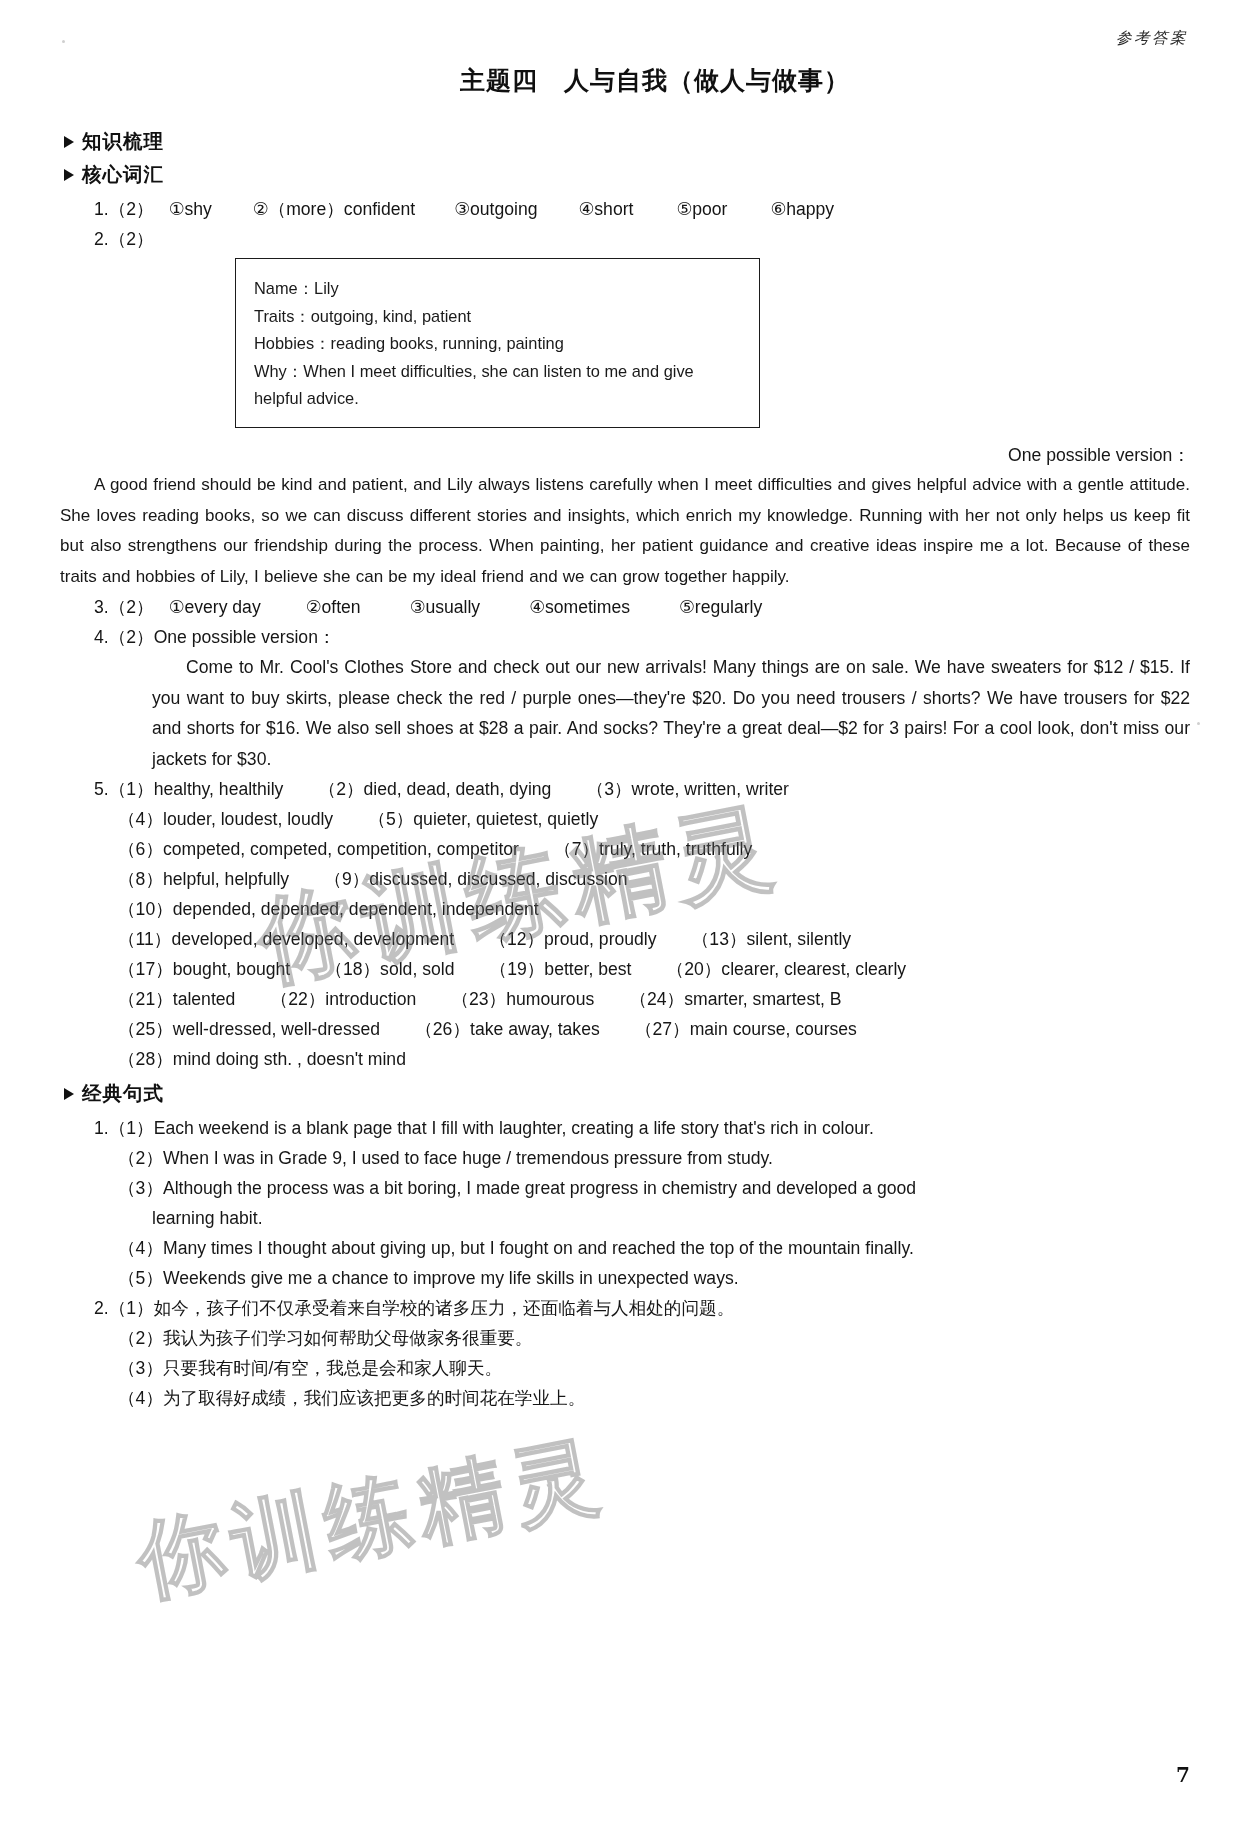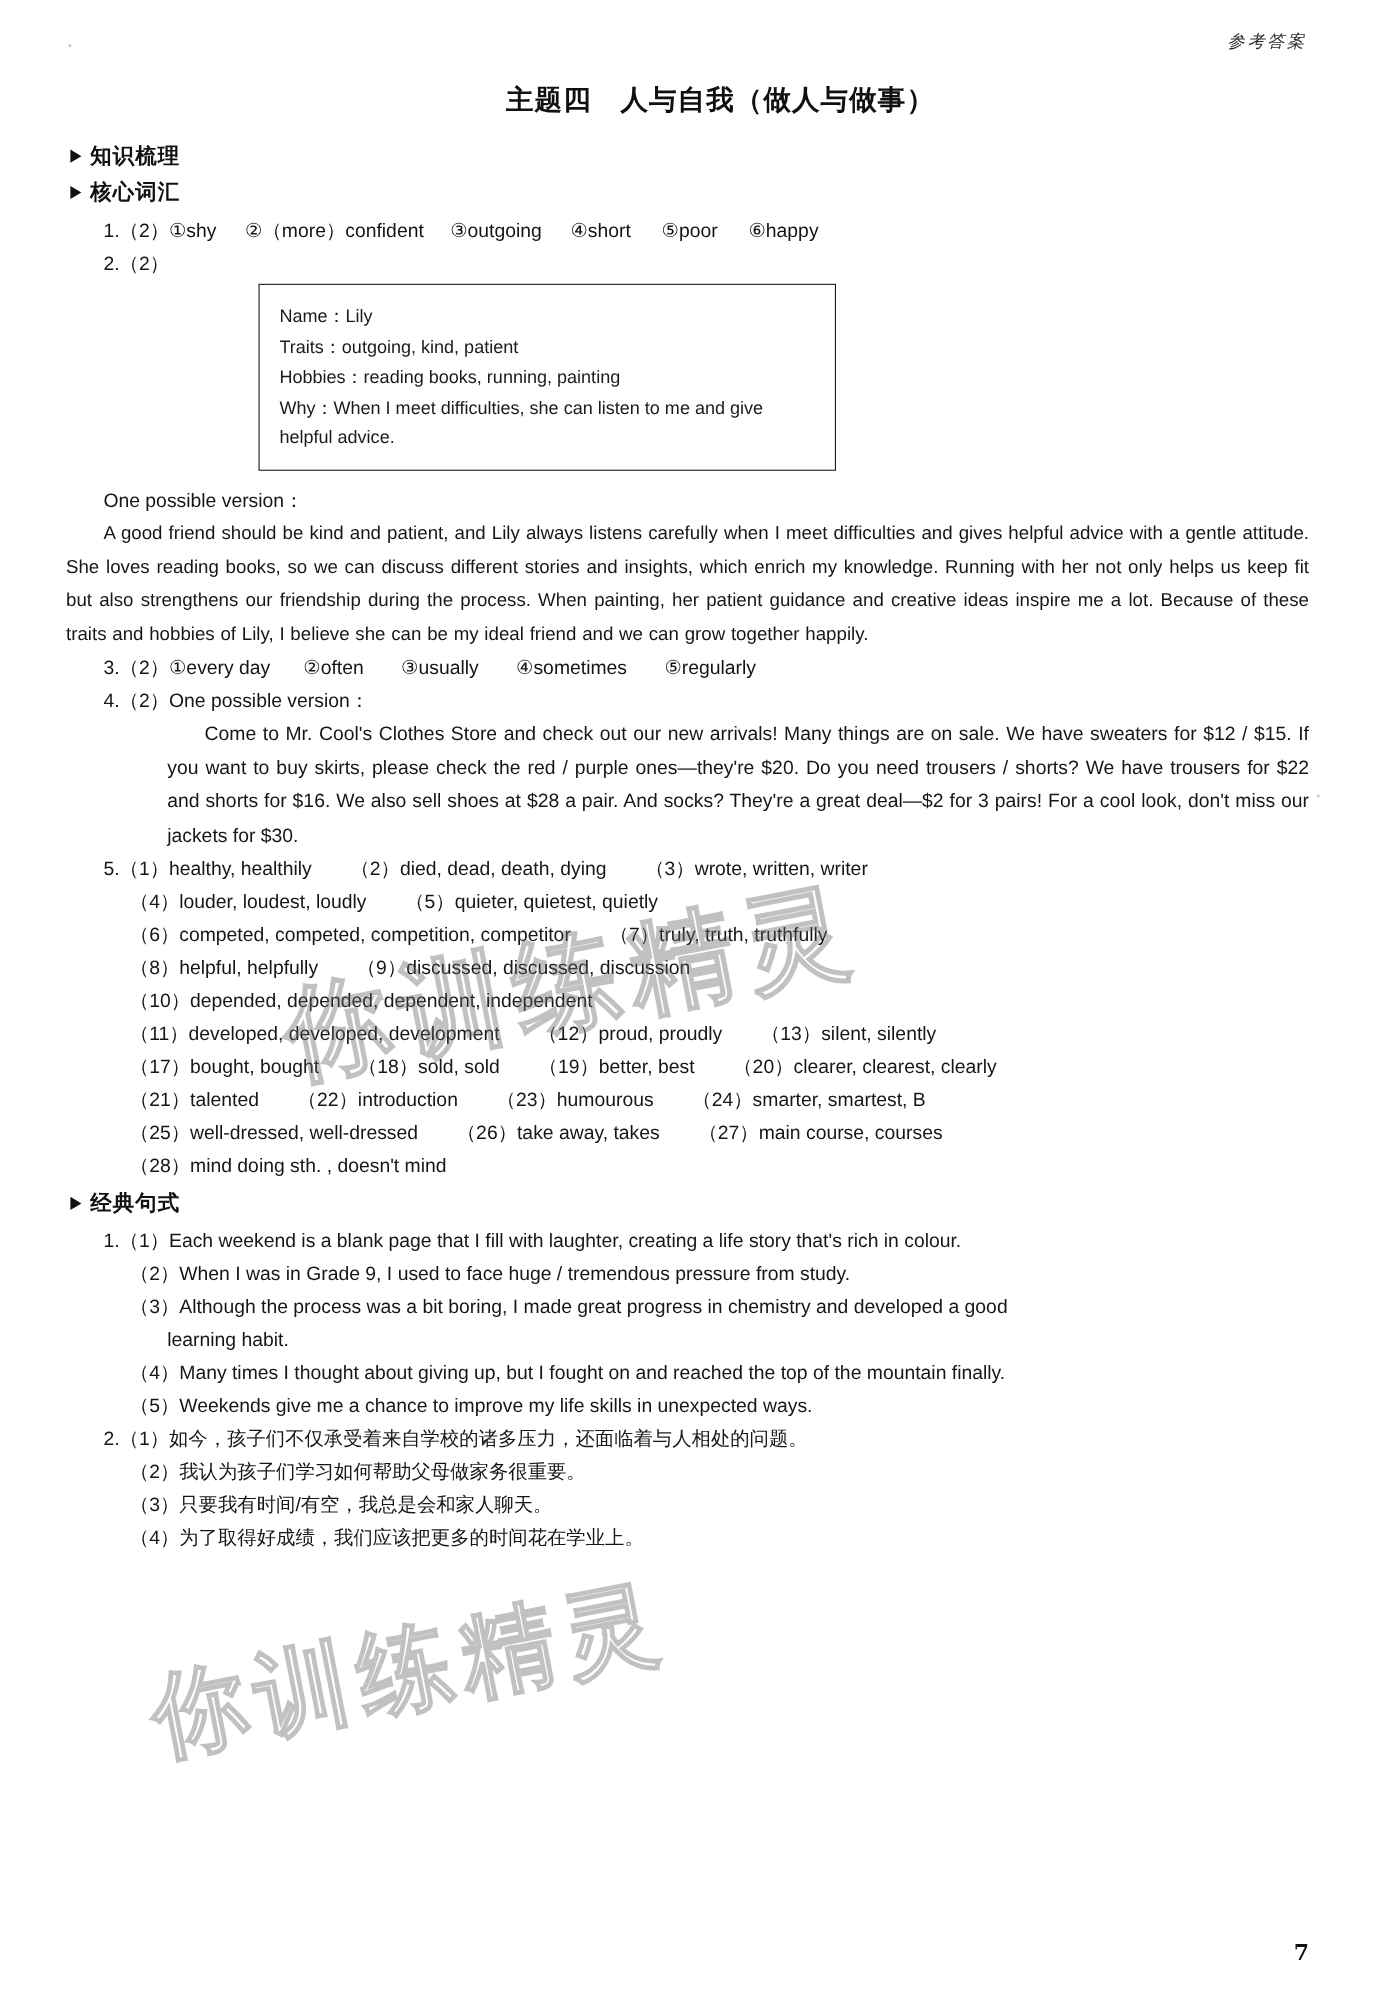"主题四 人与自我（做人与做事）" .chapter-title { top: 74px -> 64px }
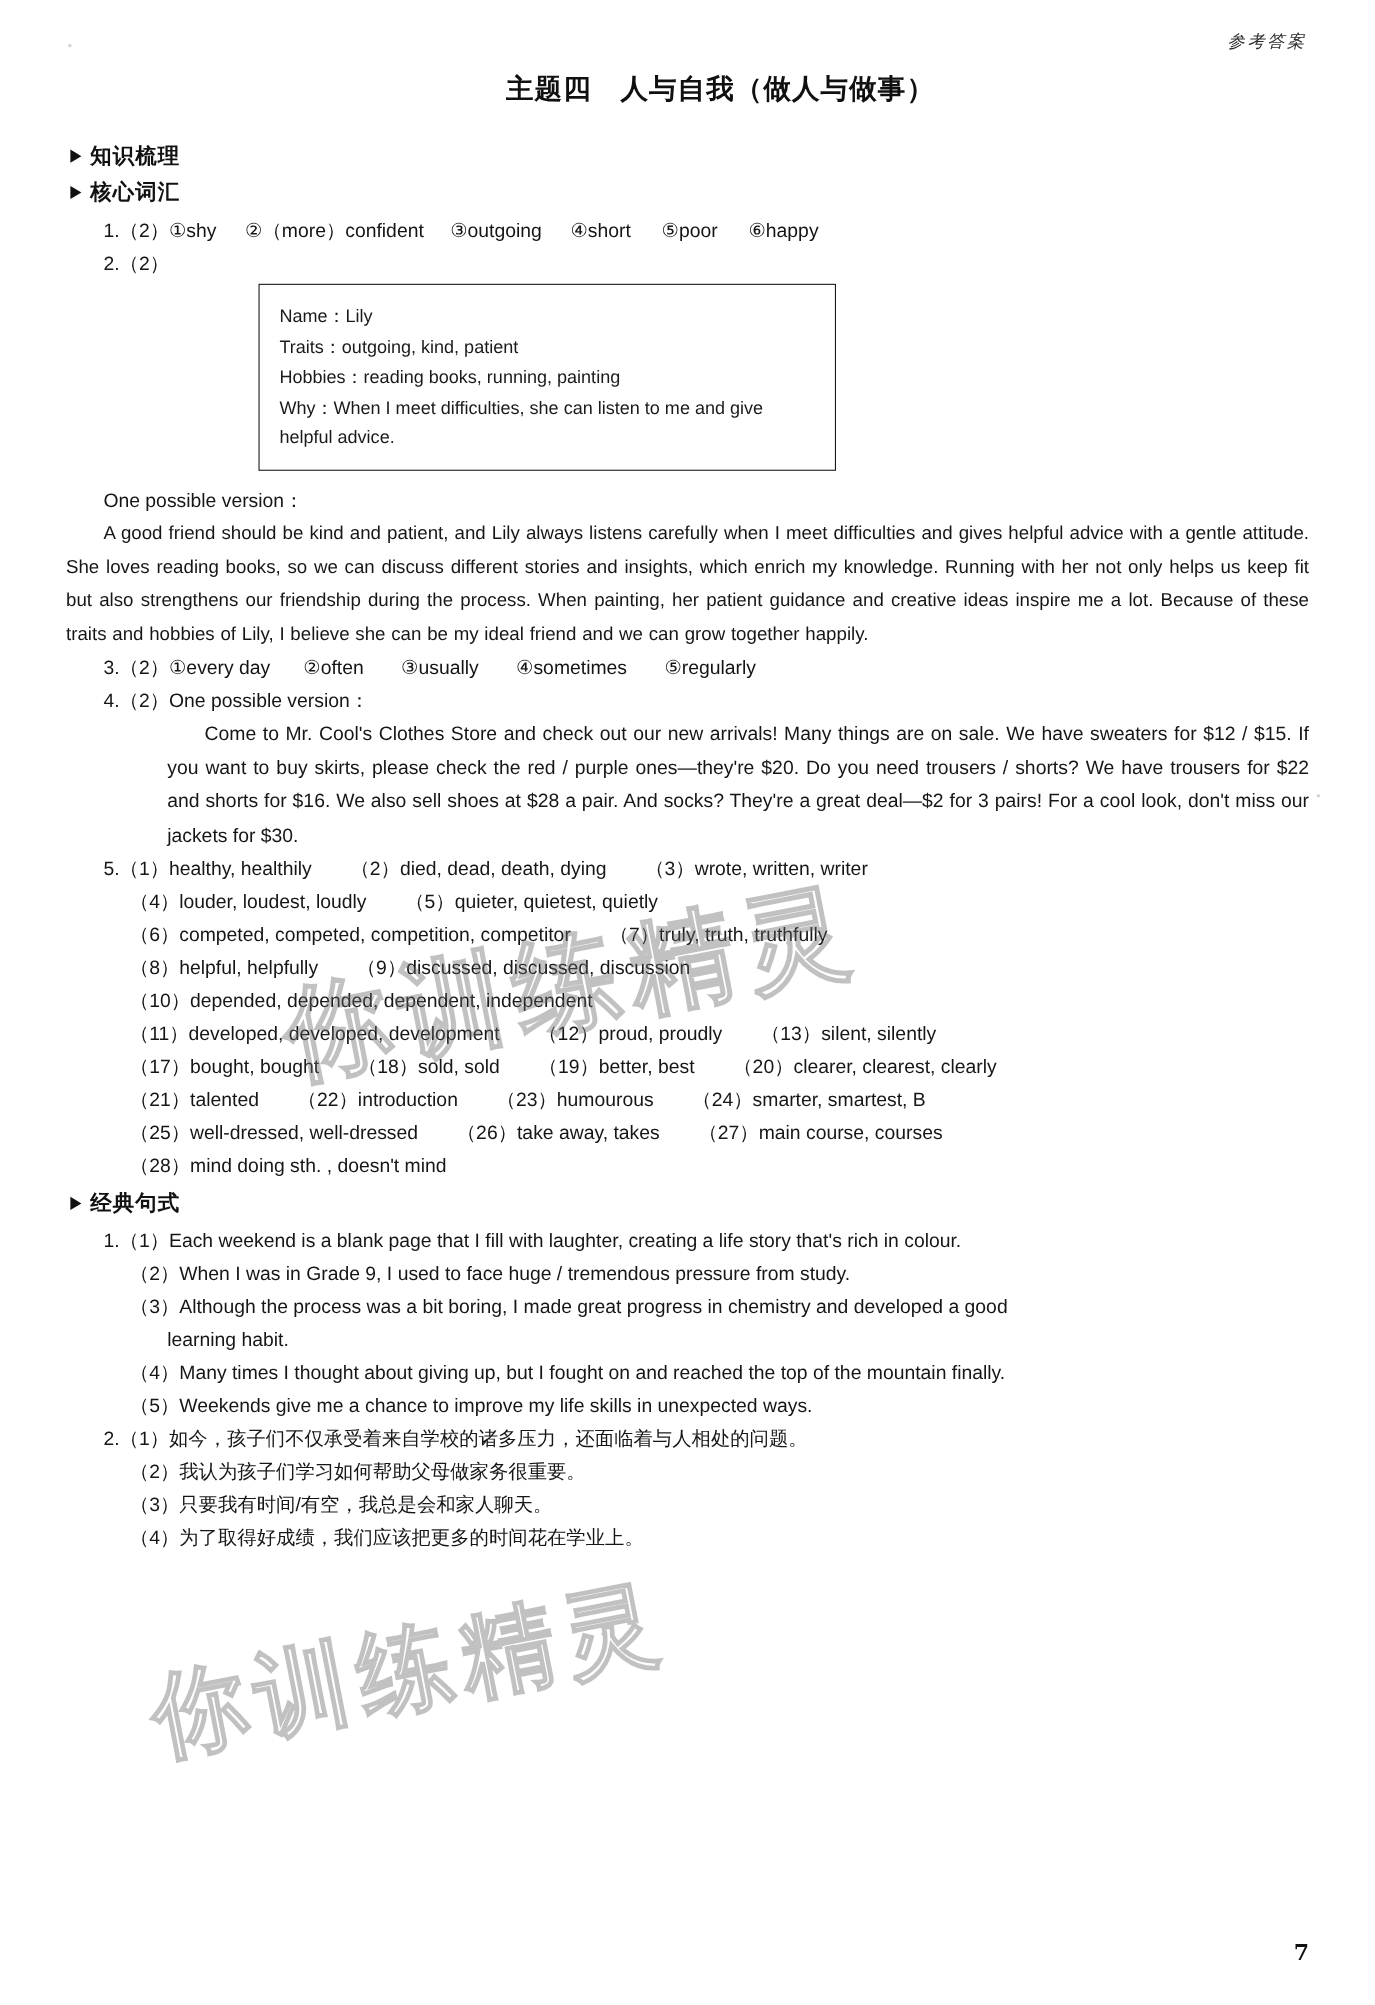"1.（2）" .row-items { gap: none -> 15px }
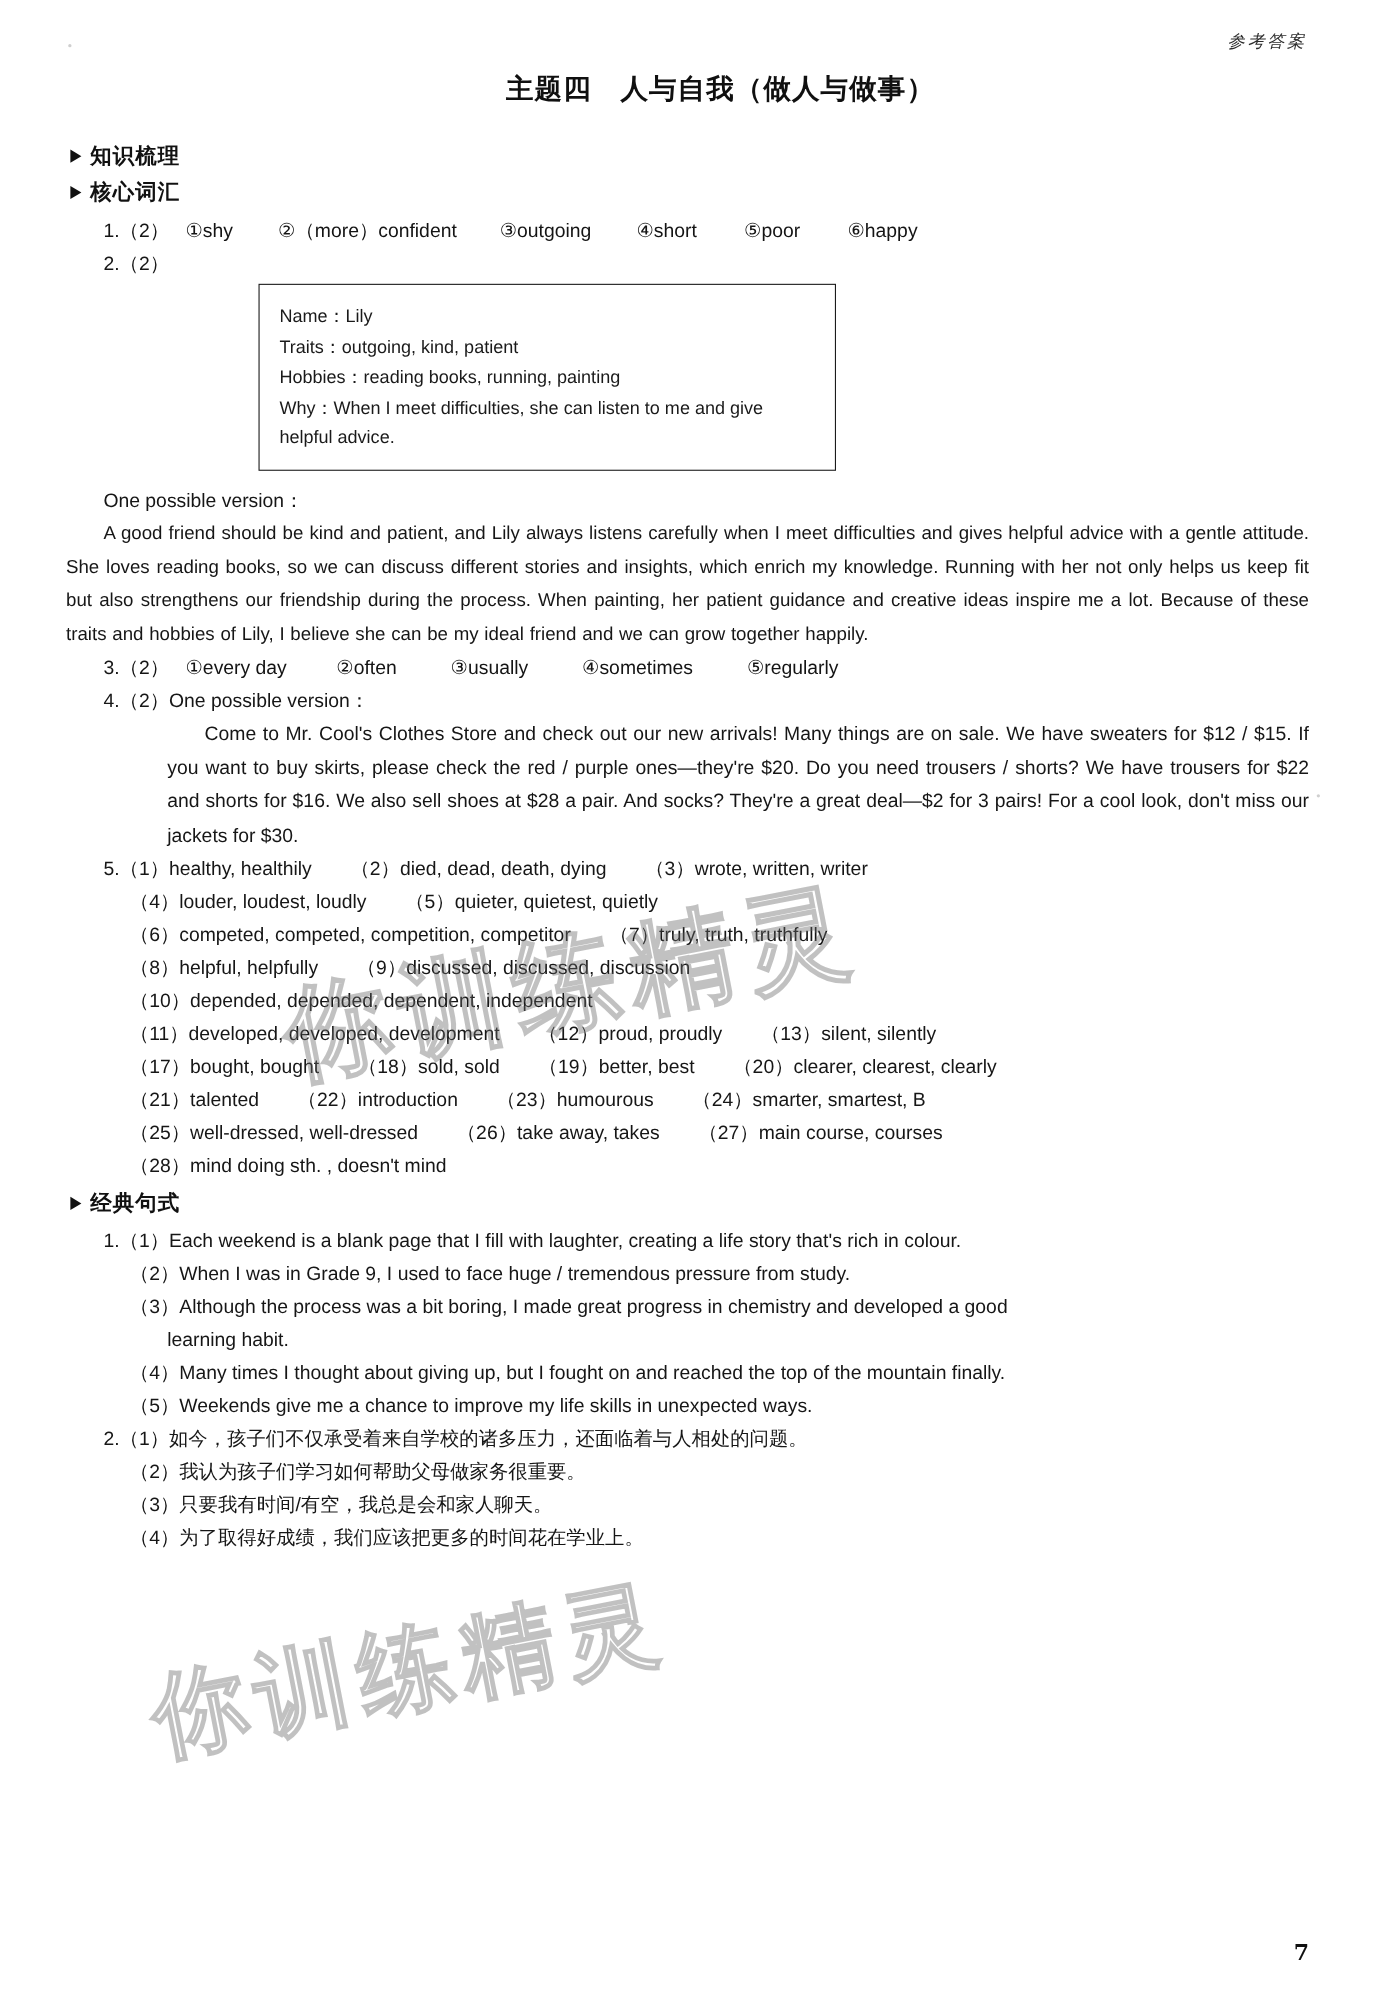"One possible version：" .para-plain { text-align: none -> right }
